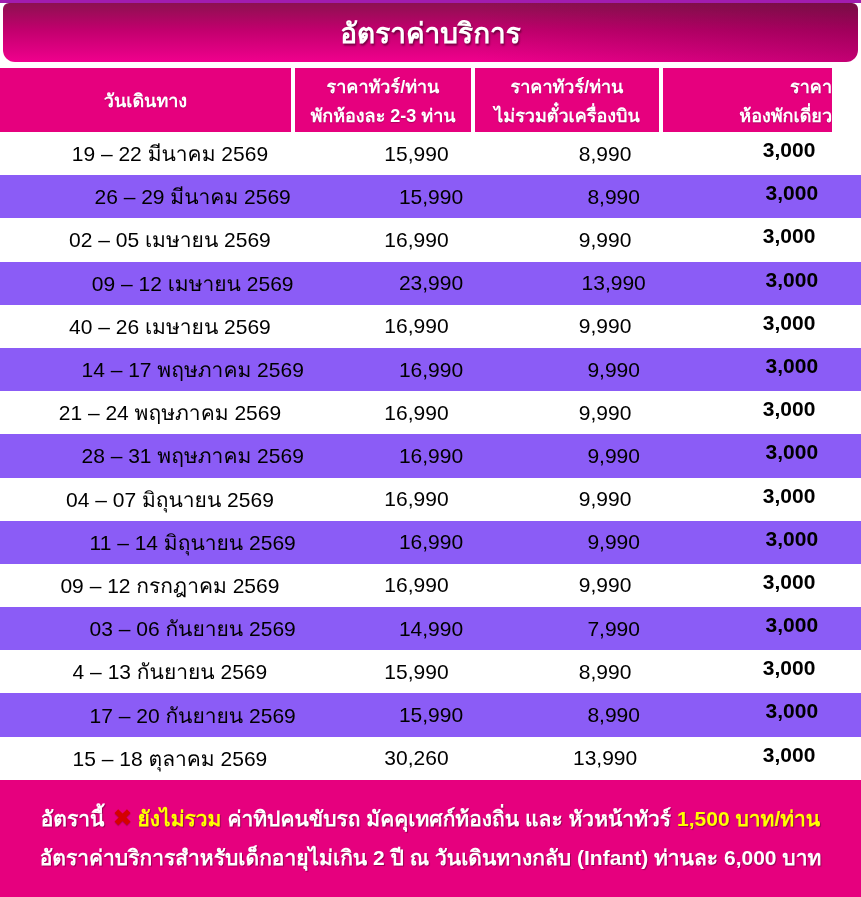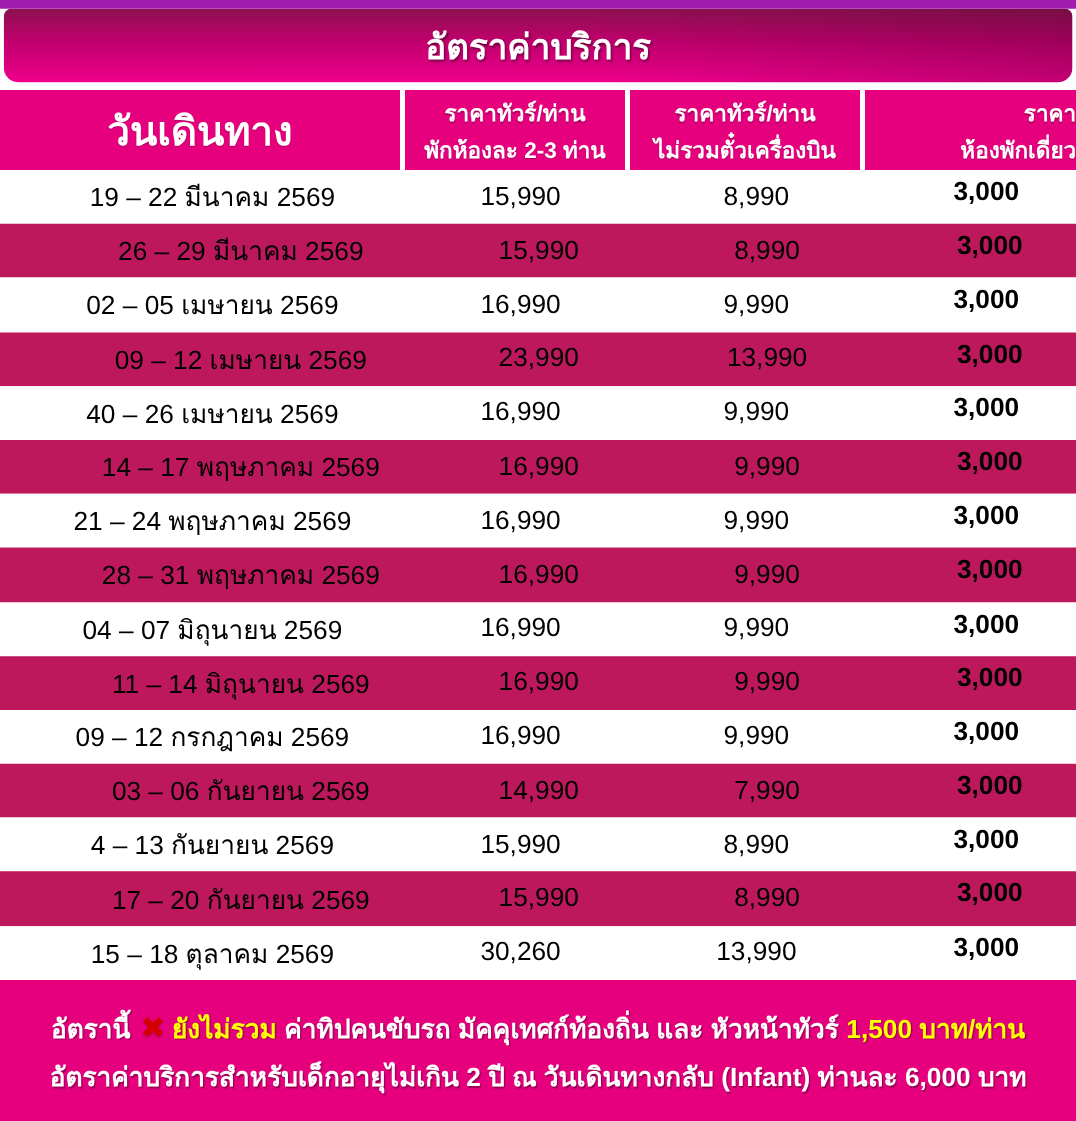"อัตราค่าบริการ" .banner-wrap { border-top: 7px solid #a21caf -> 3px solid #a21caf }
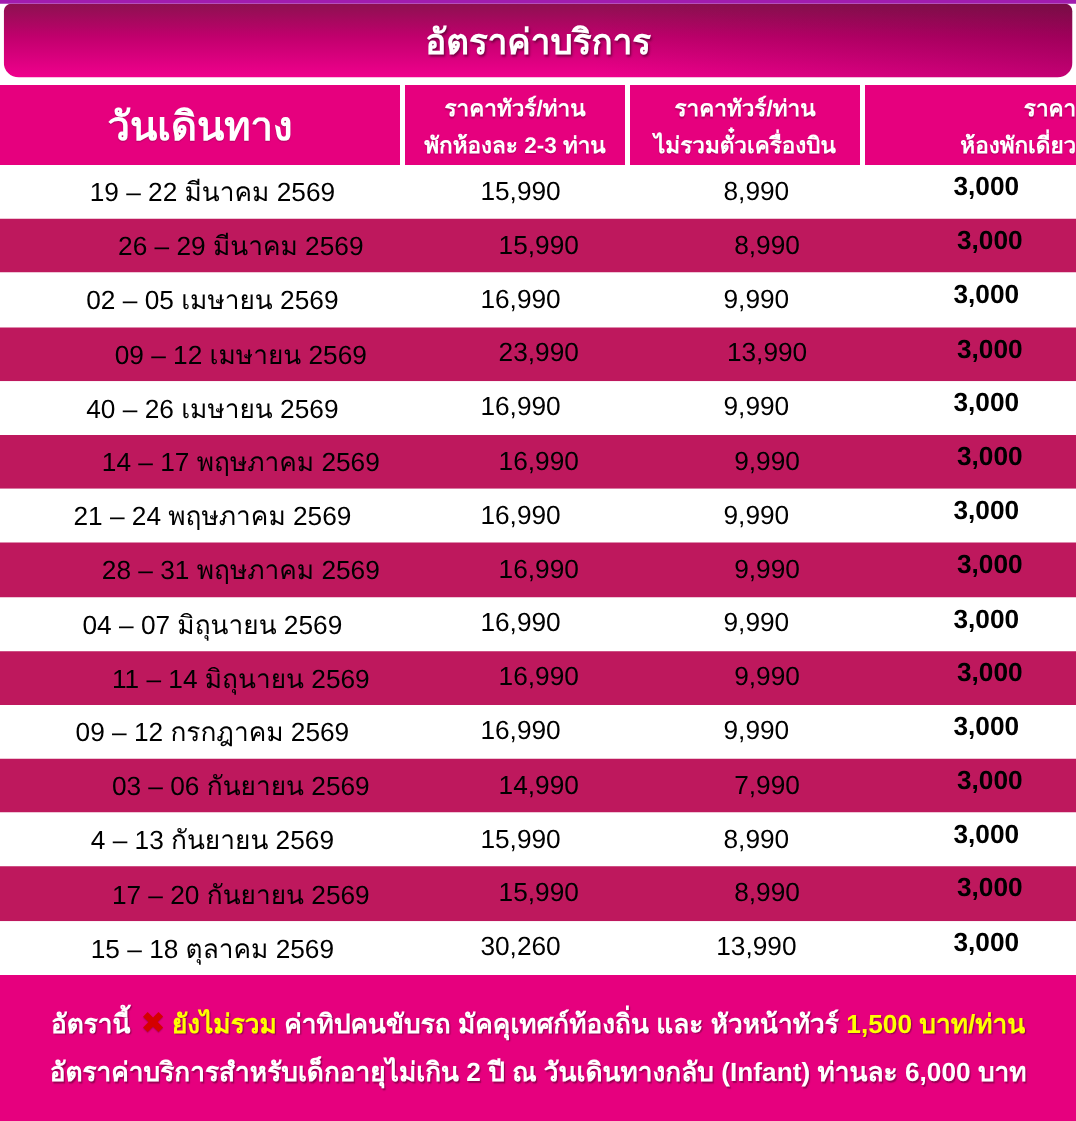"วันเดินทาง" .header-cell.h1 { font-size: 32px -> 18px; width: 320px -> 291px }
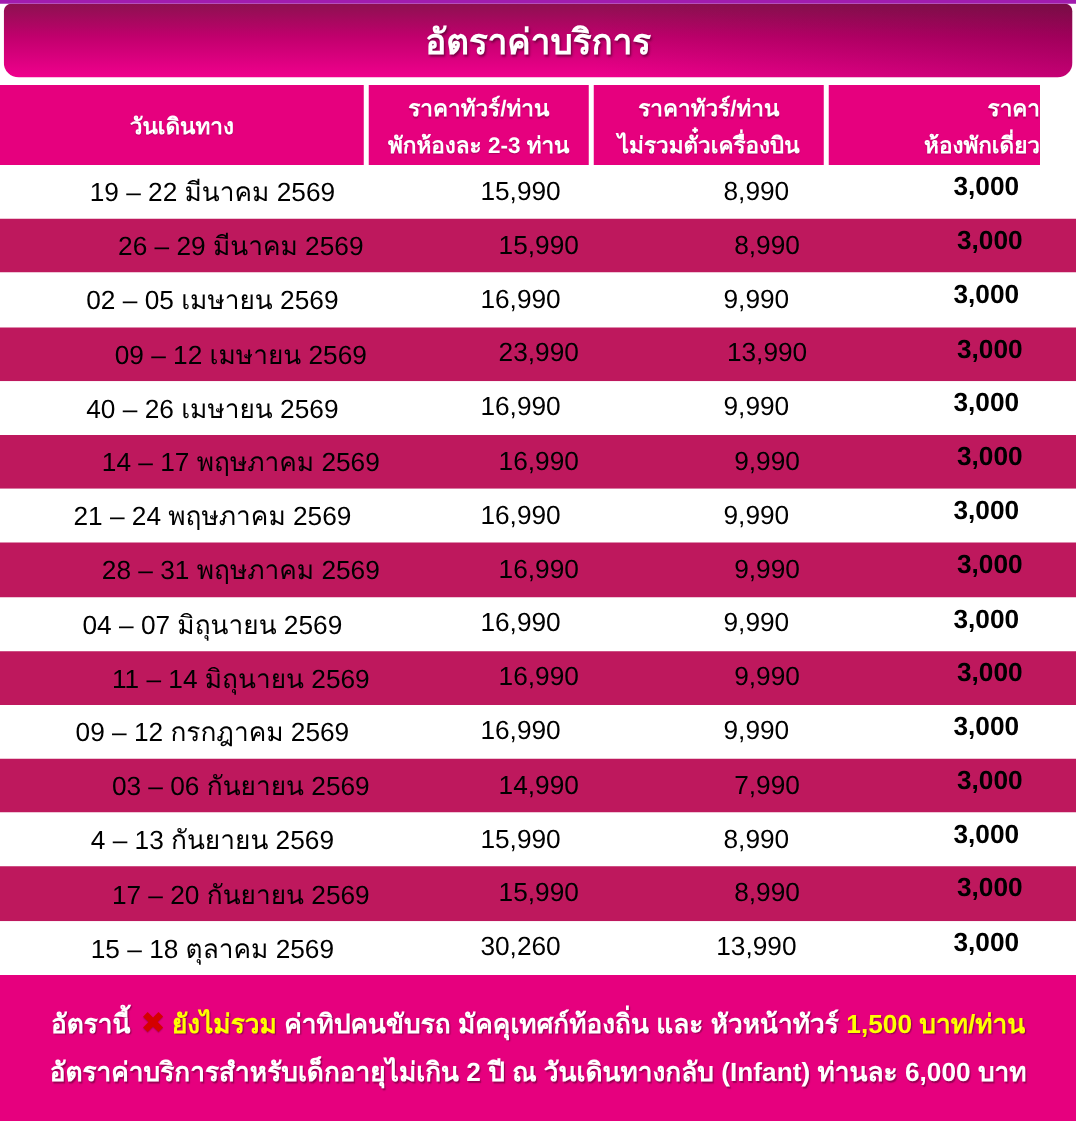"26 – 29 มีนาคม 2569" .row.alt { background: #be185d -> #8b5cf6 }
